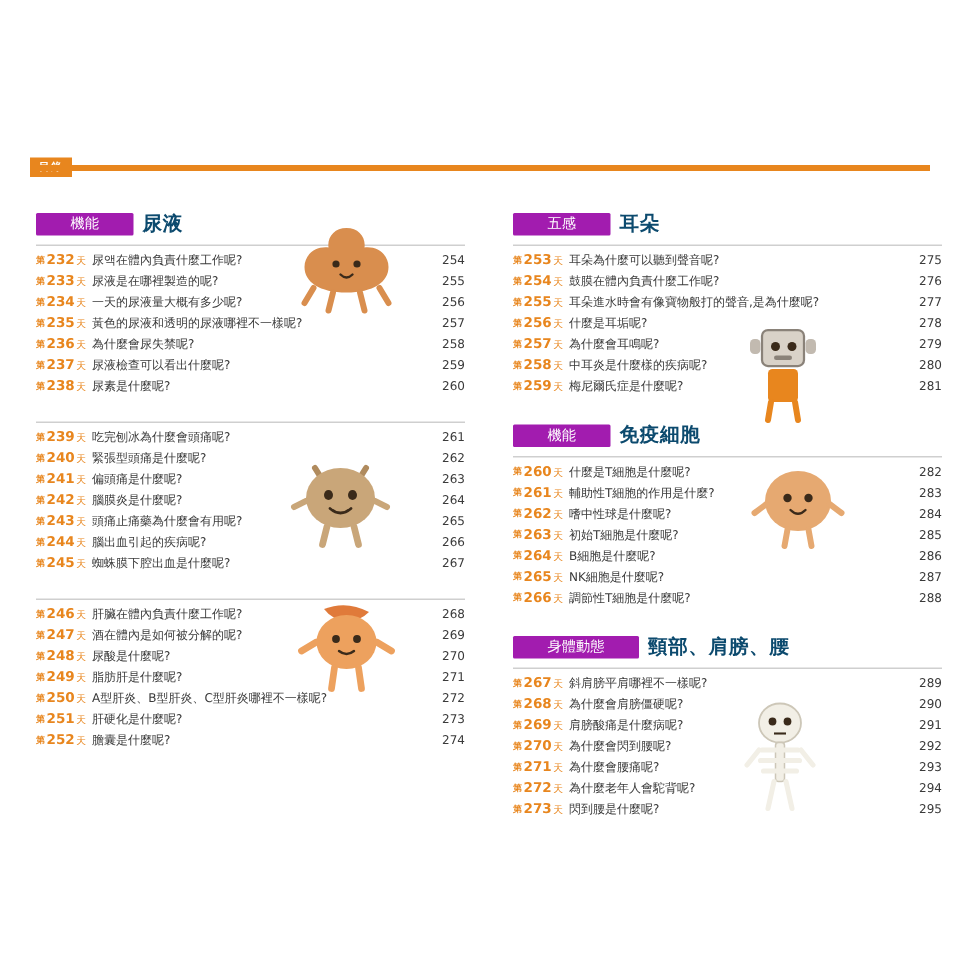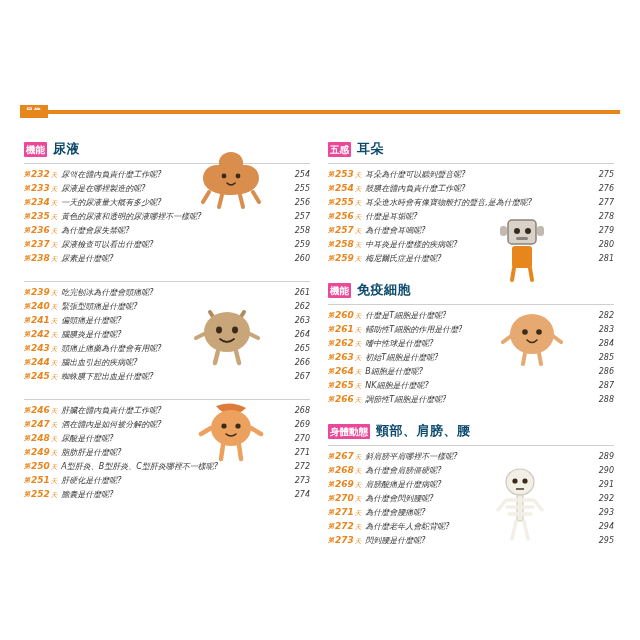"機能" .sec-chip { background: #ec4899 -> #a21caf; font-weight: bold -> normal; padding: 2px 2px -> 2px 23px }
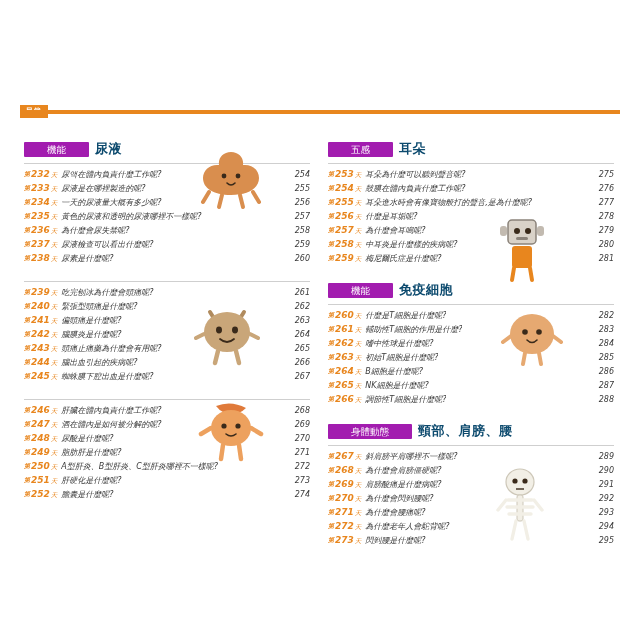"五感" .col.right { left: 328px -> 342px }
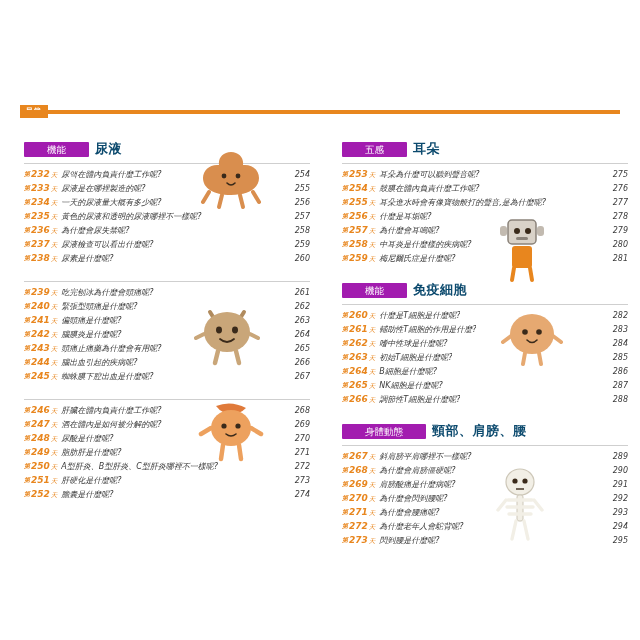"232" .rows { font-style: italic -> none }
